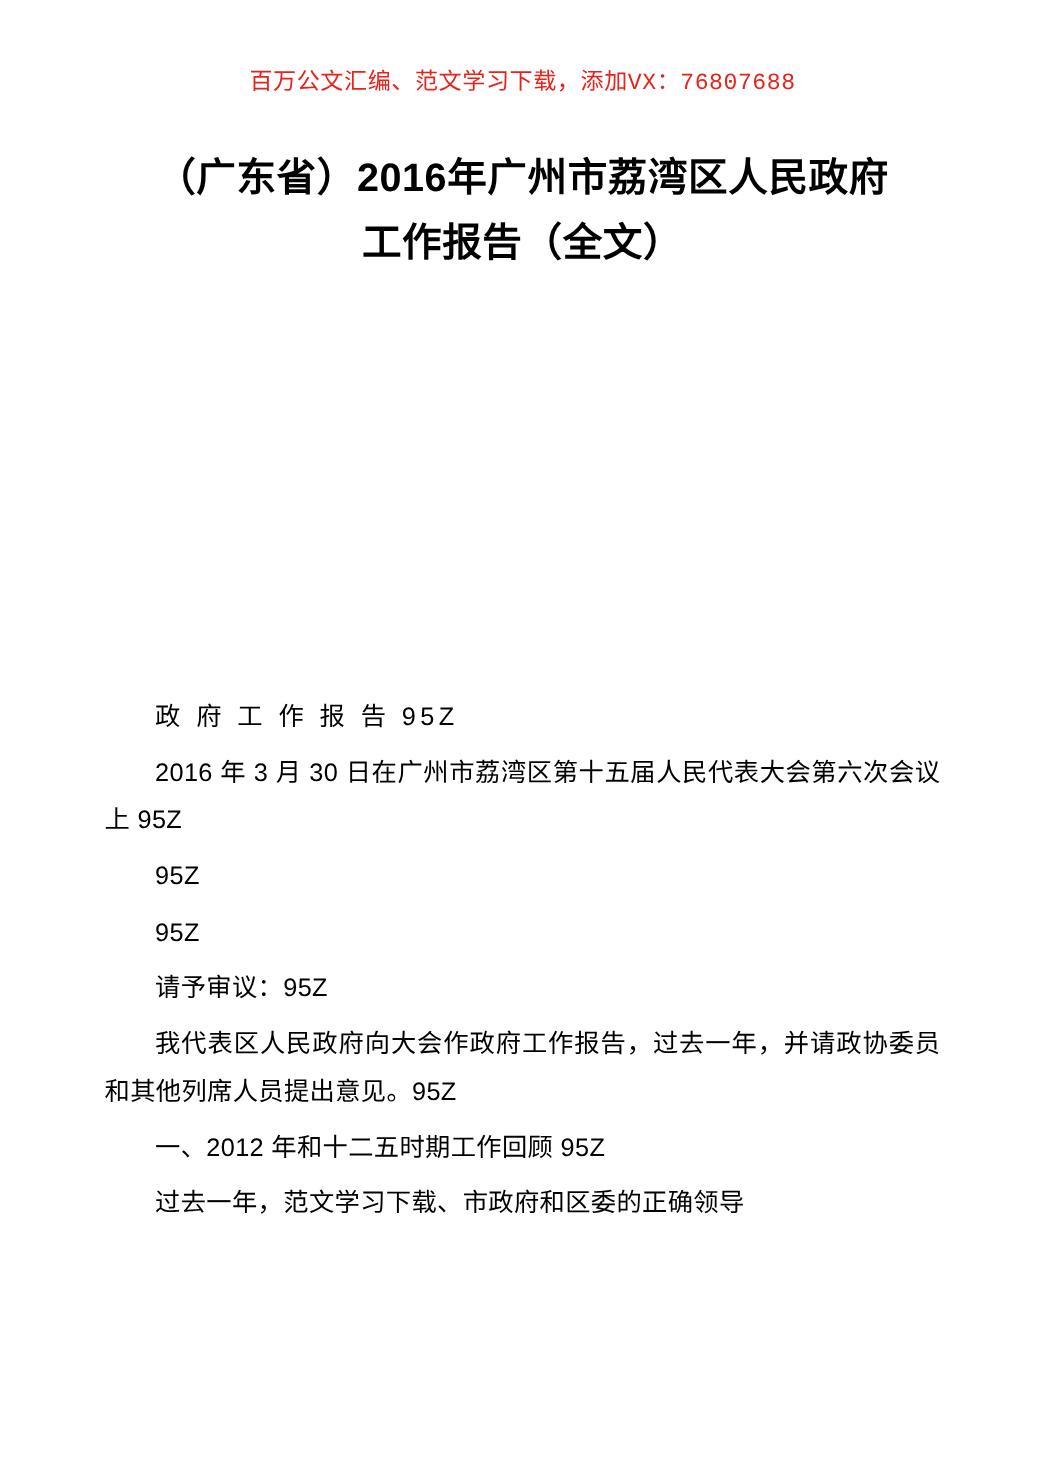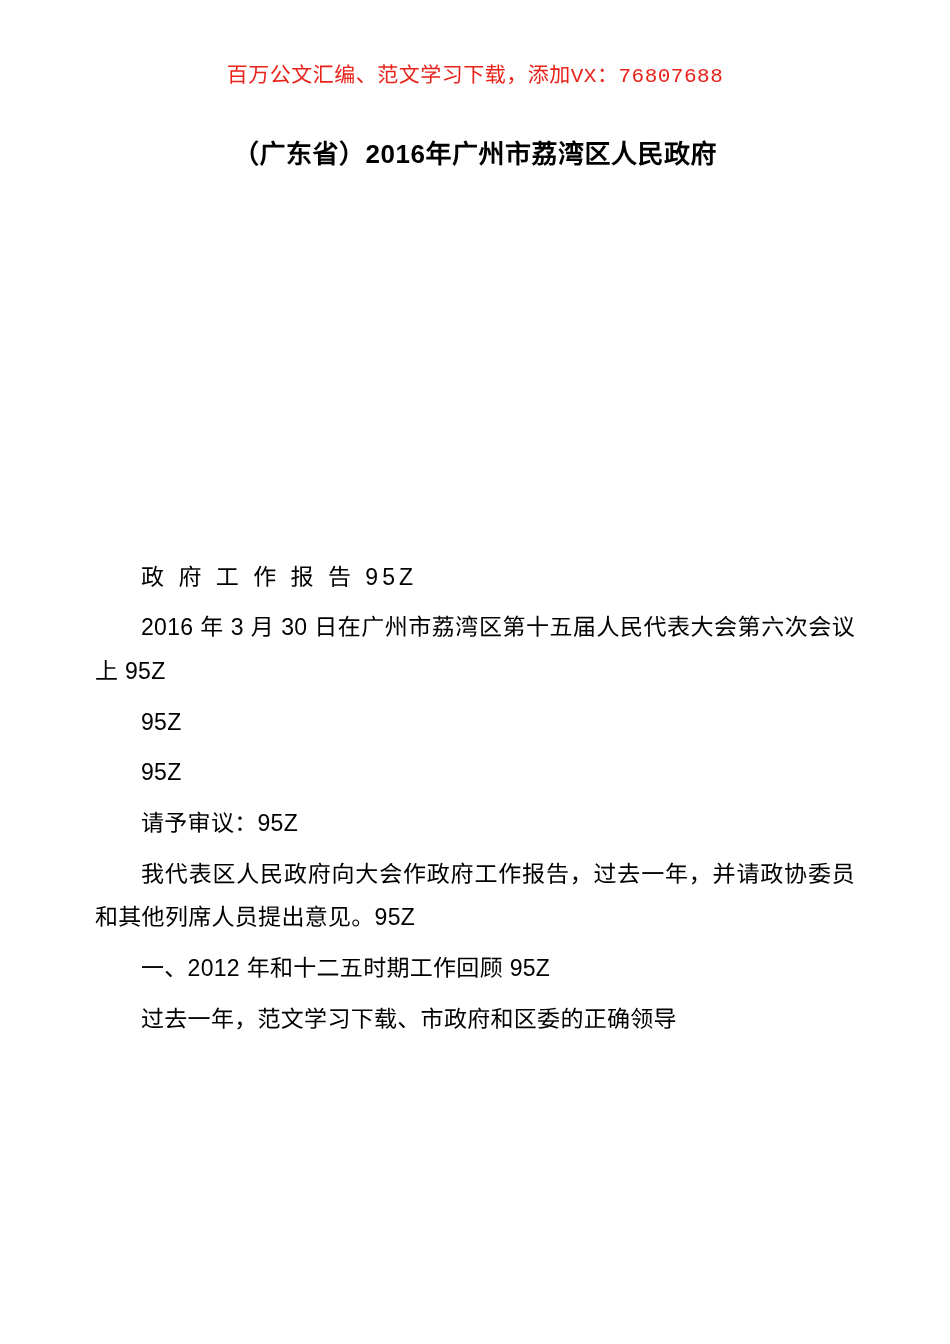"（广东省）2016年广州市荔湾区人民政府" .doc-title { font-size: 26px -> 36px }
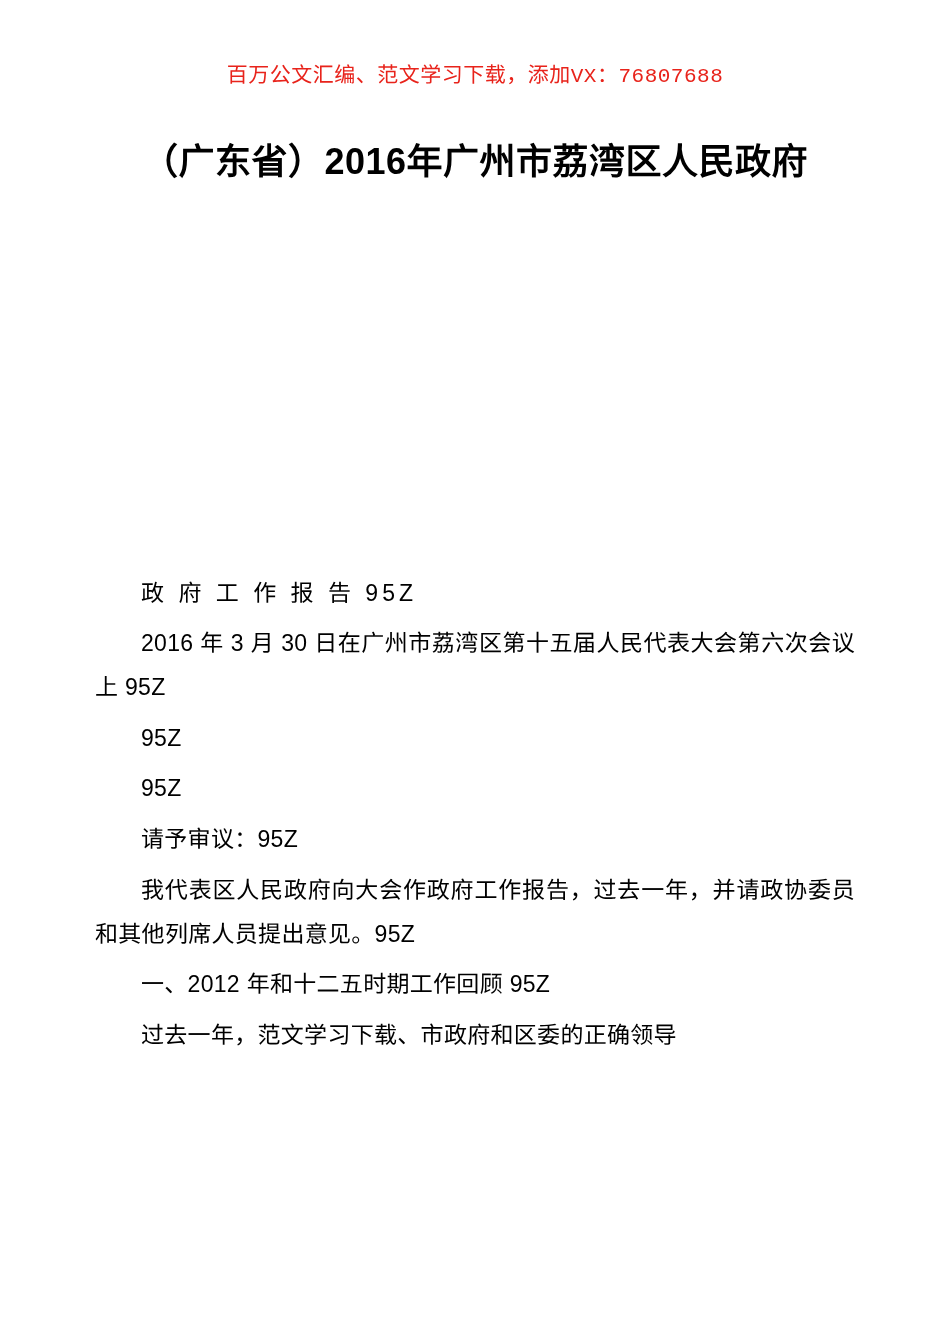"工作报告（全文）" div { html: none -> <div>工作报告（全文）</div> }
